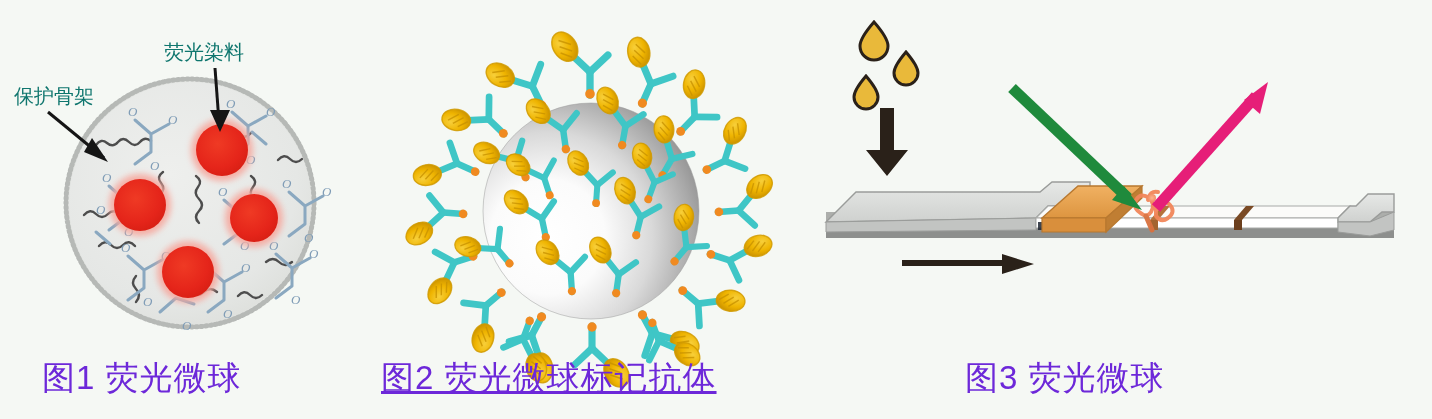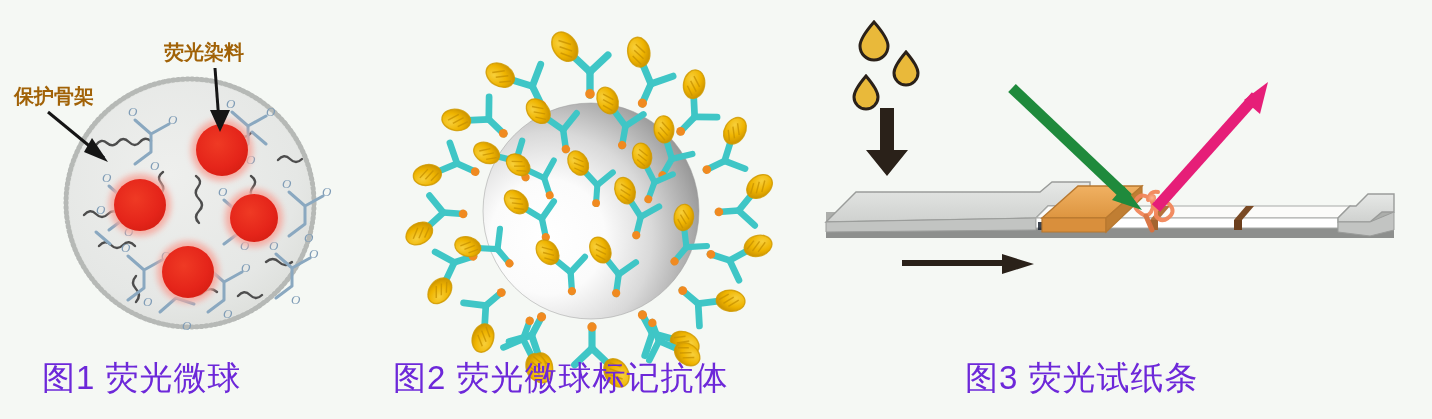"荧光染料" .lbl { color: #a16207 -> #0f766e; font-weight: bold -> normal }
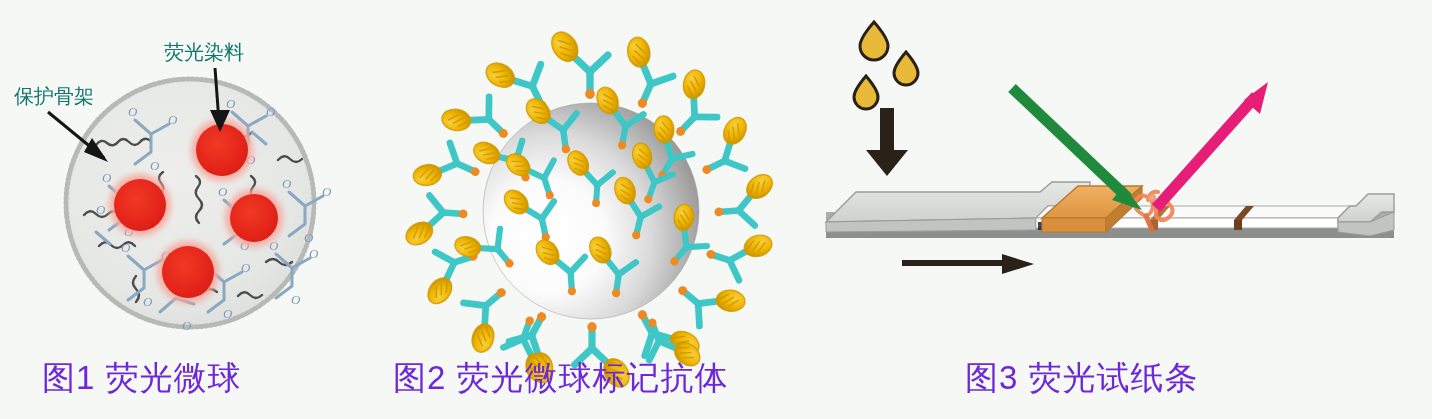"图2 荧光微球标记抗体" #cap2 { left: 393px -> 381px; text-decoration: none -> underline }
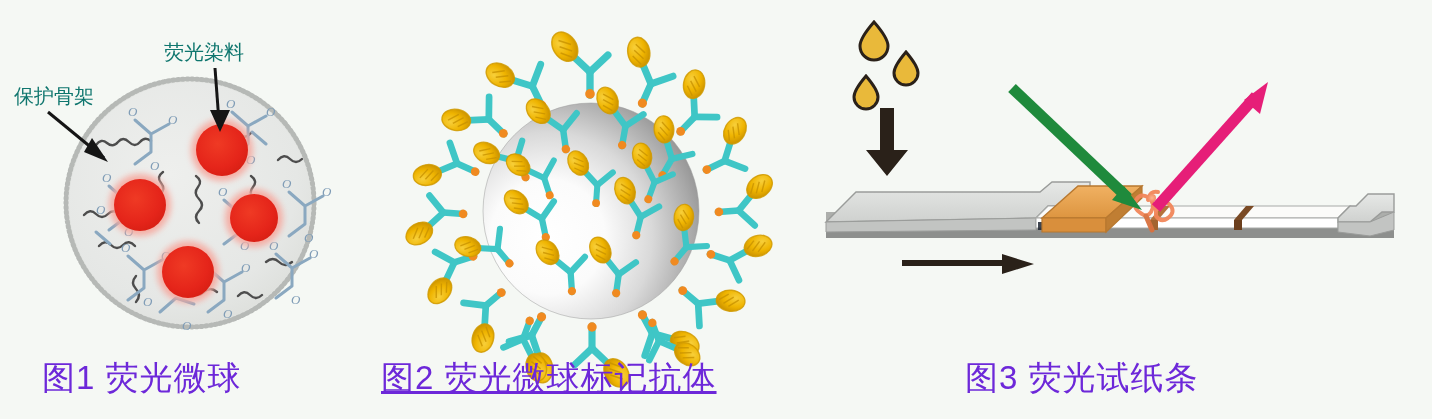"图3 荧光试纸条" div.caption { text: 试纸条 -> 微球 }
